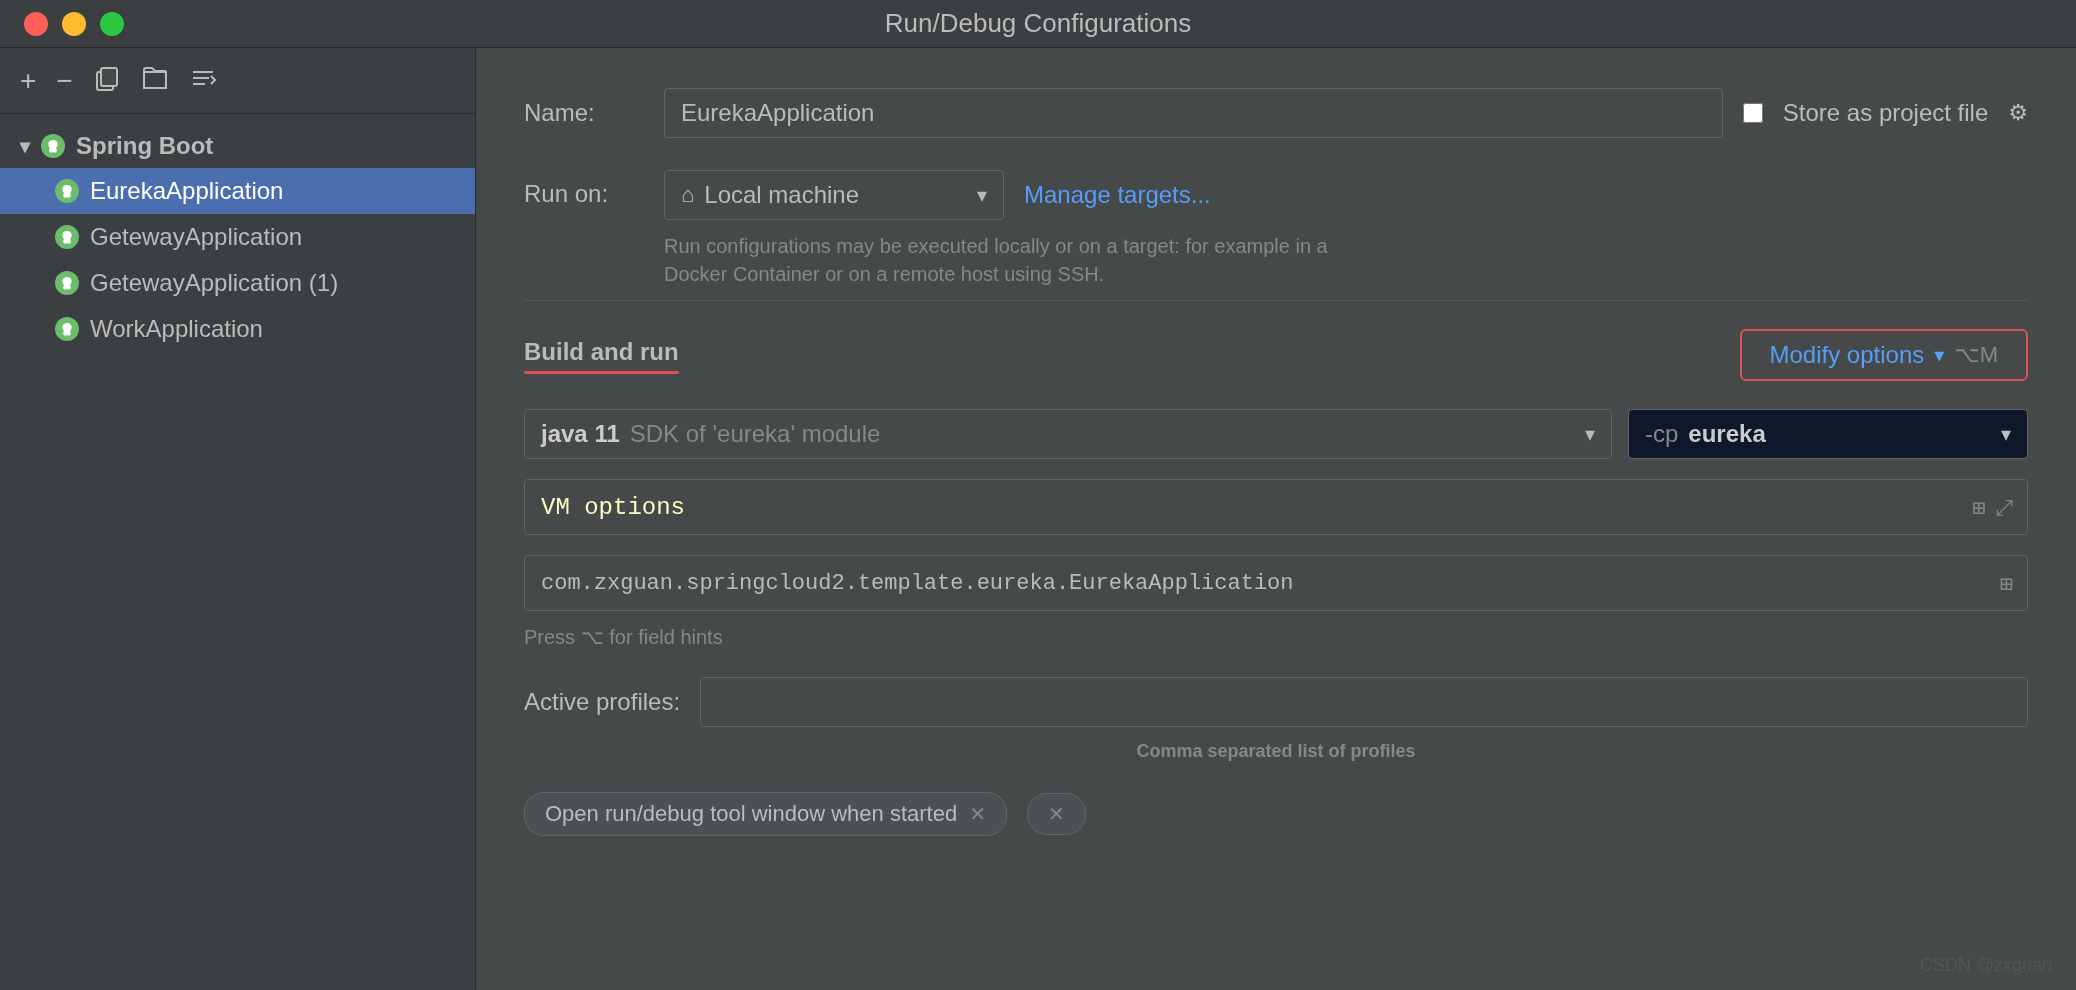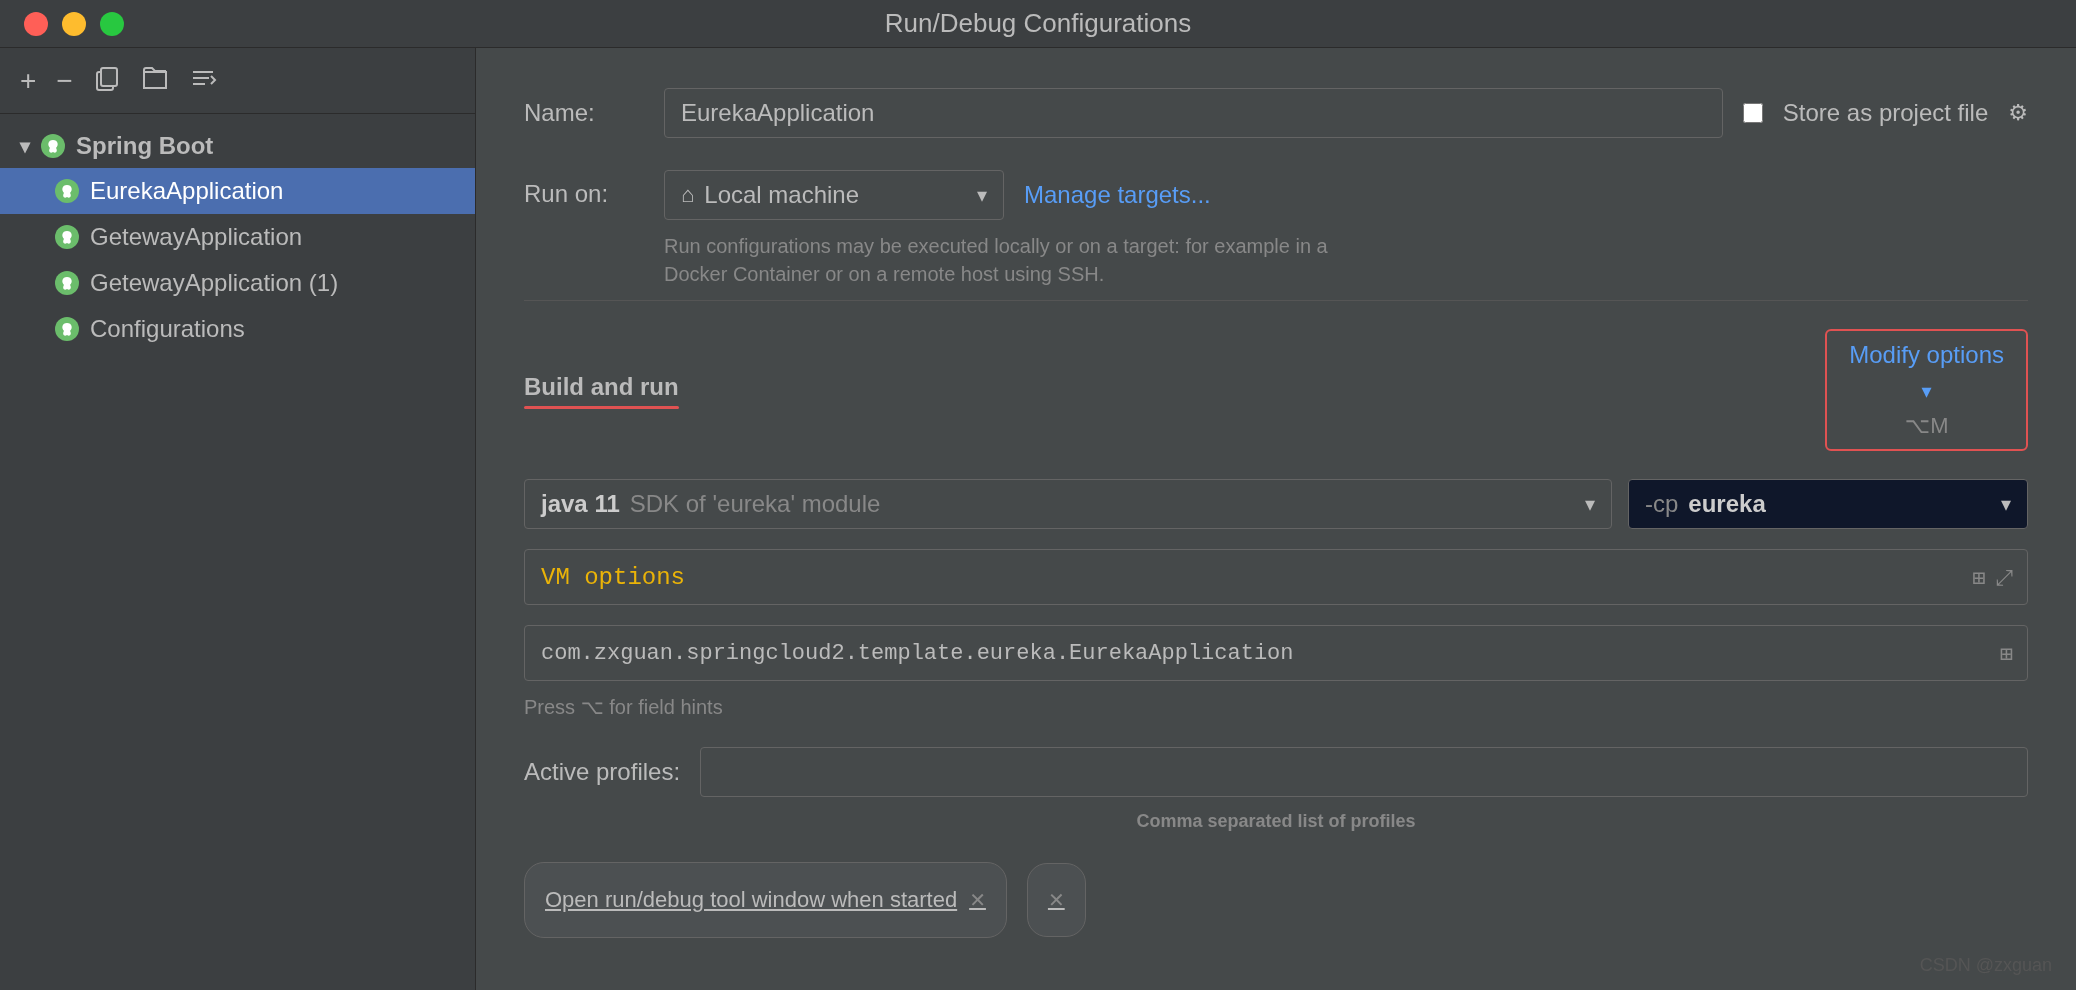"Configurations" span { text: Configurations -> WorkApplication }
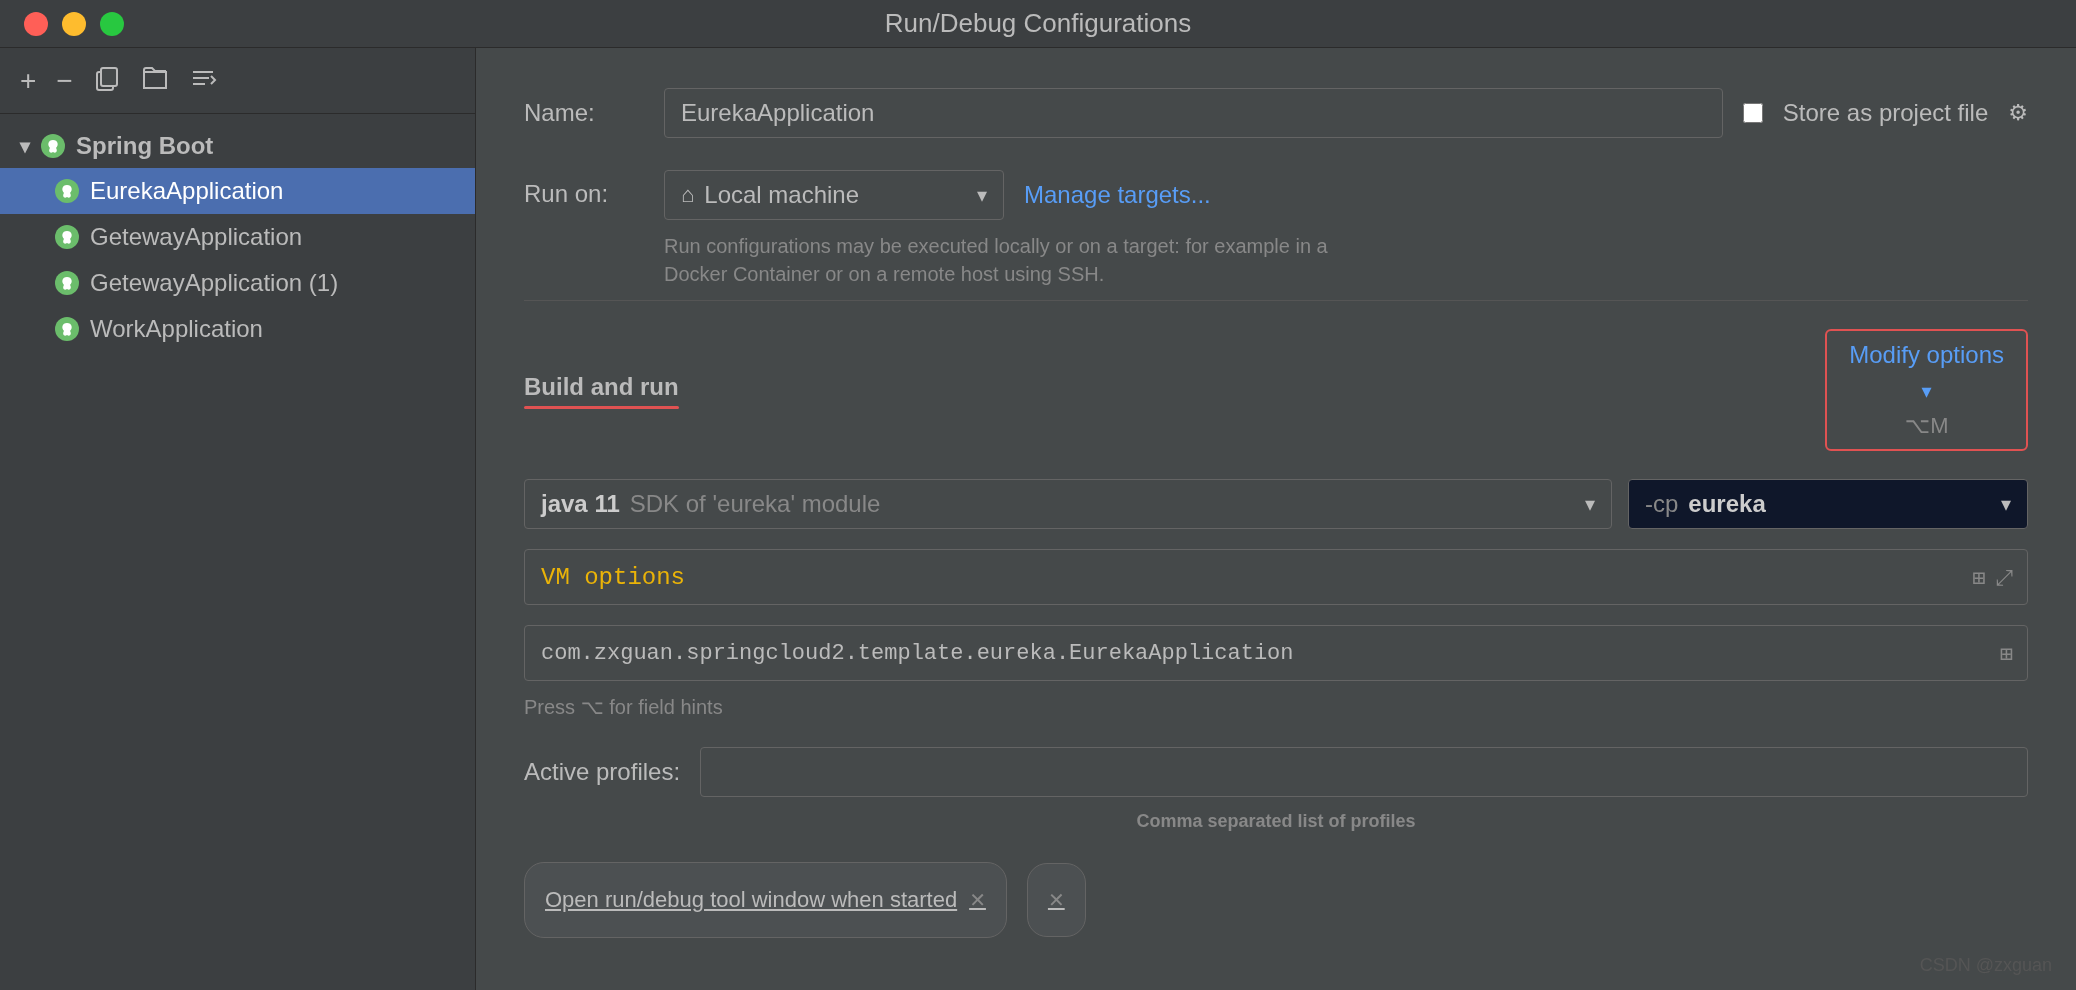"Modify options" .modify-options-btn { flex-direction: column -> none; padding: 10px 22px -> 10px 28px }
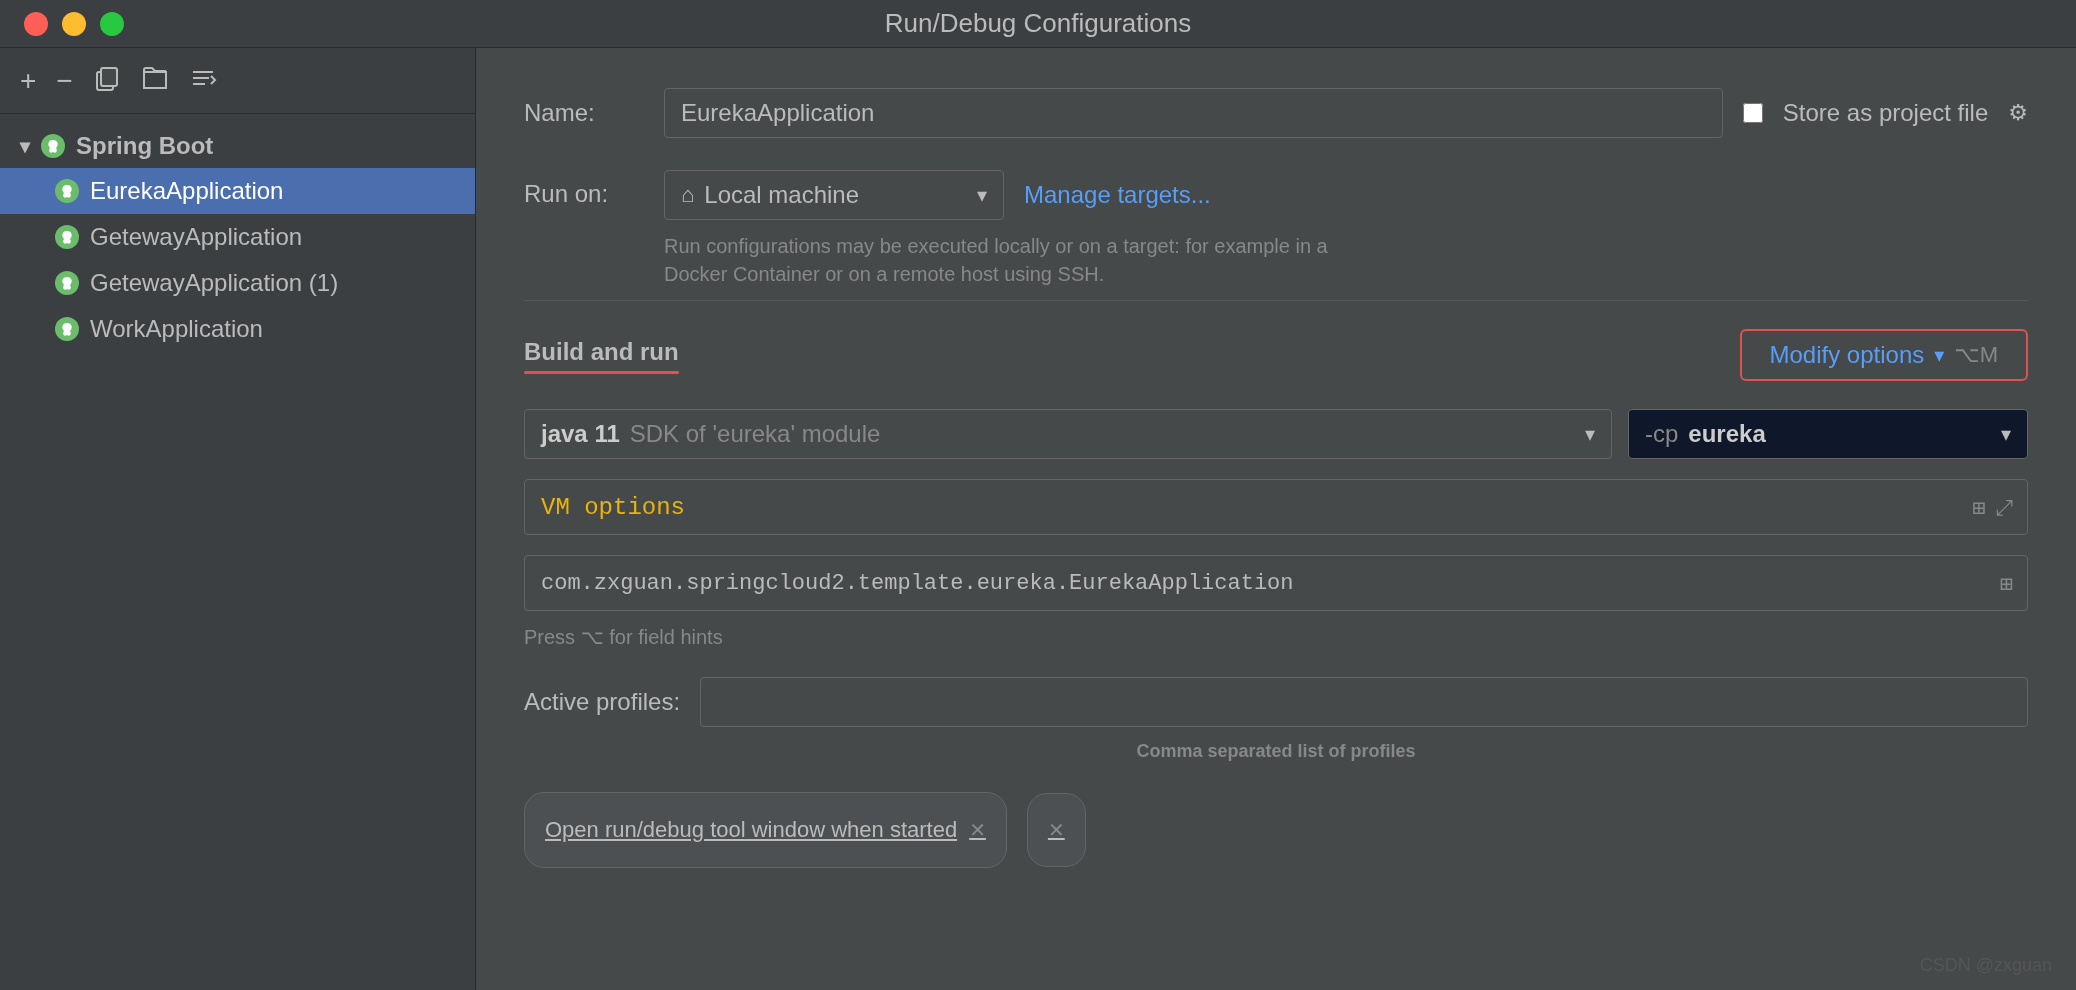"VM options" span { color: #eab308 -> #fef9c3 }
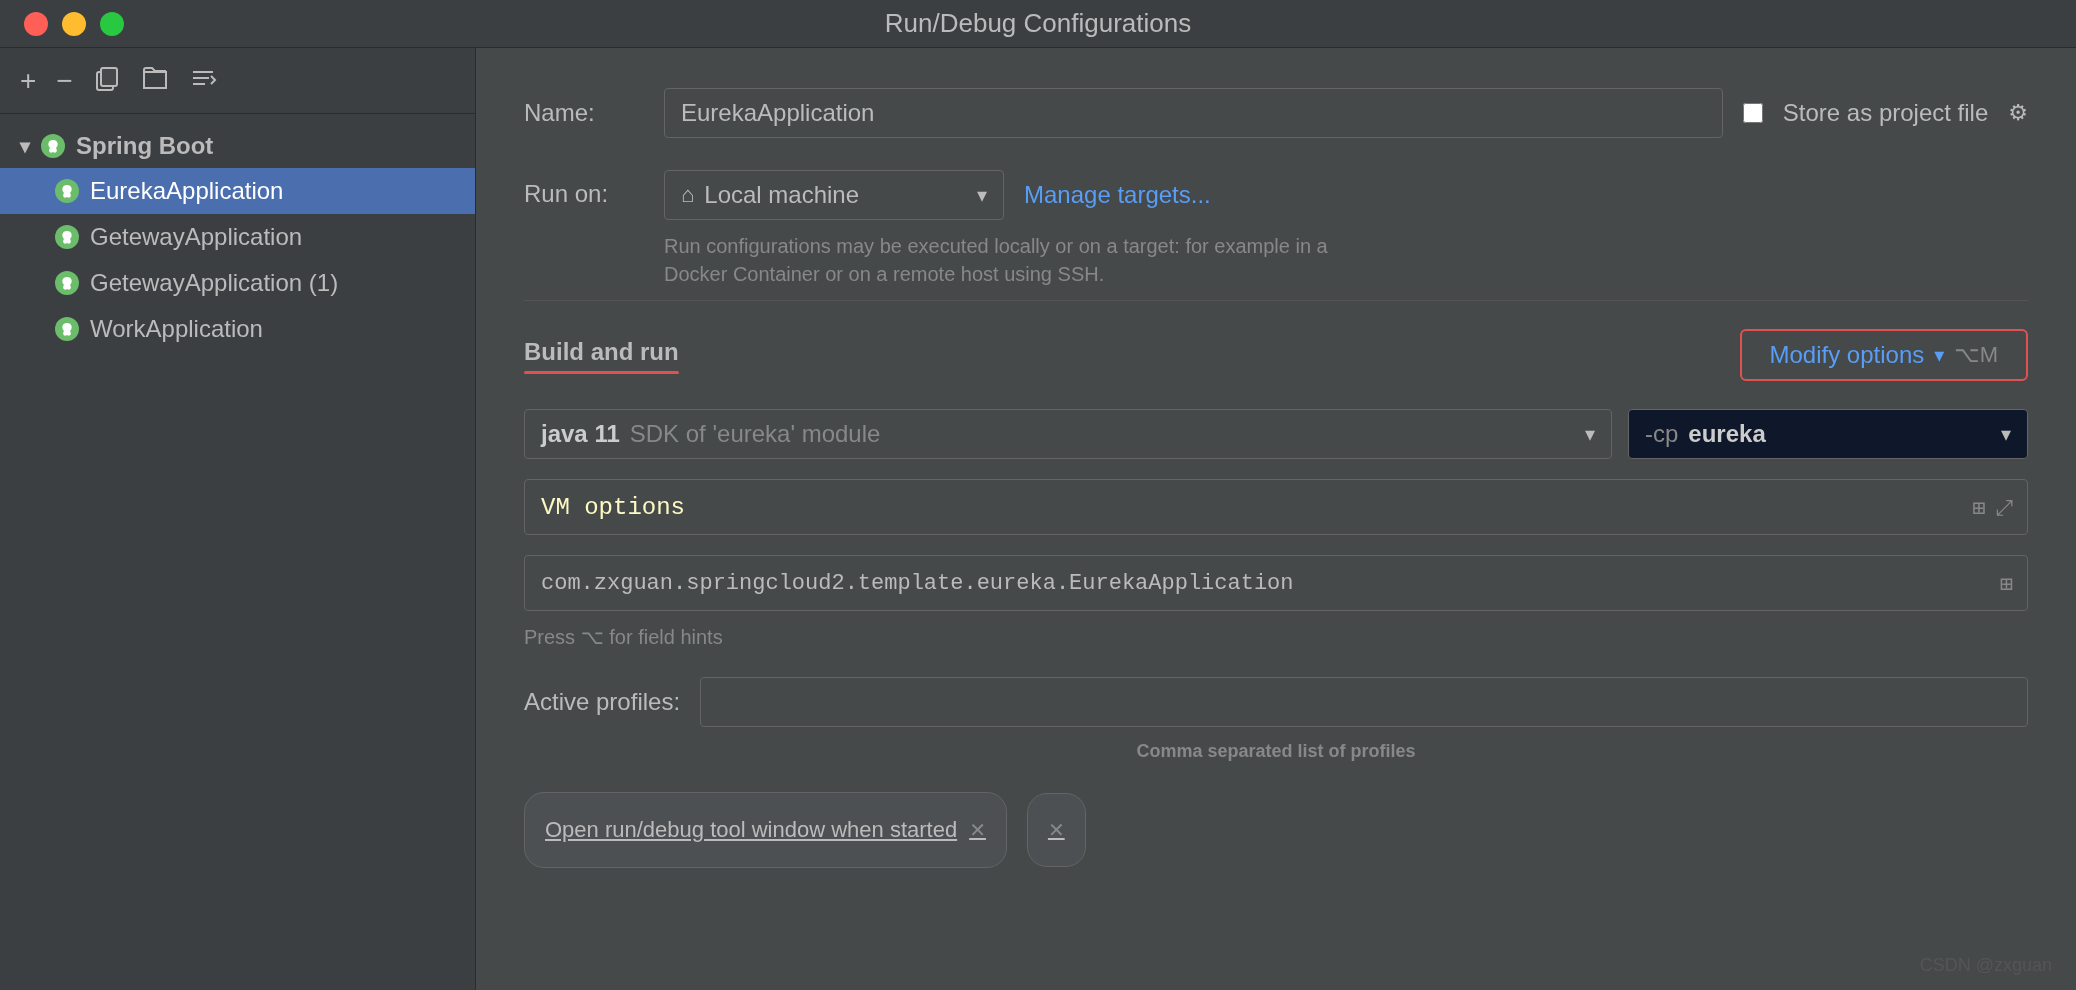"Open run/debug tool window when" .tag-chip { padding: 24px 20px -> 8px 20px; text-decoration: underline -> none }
